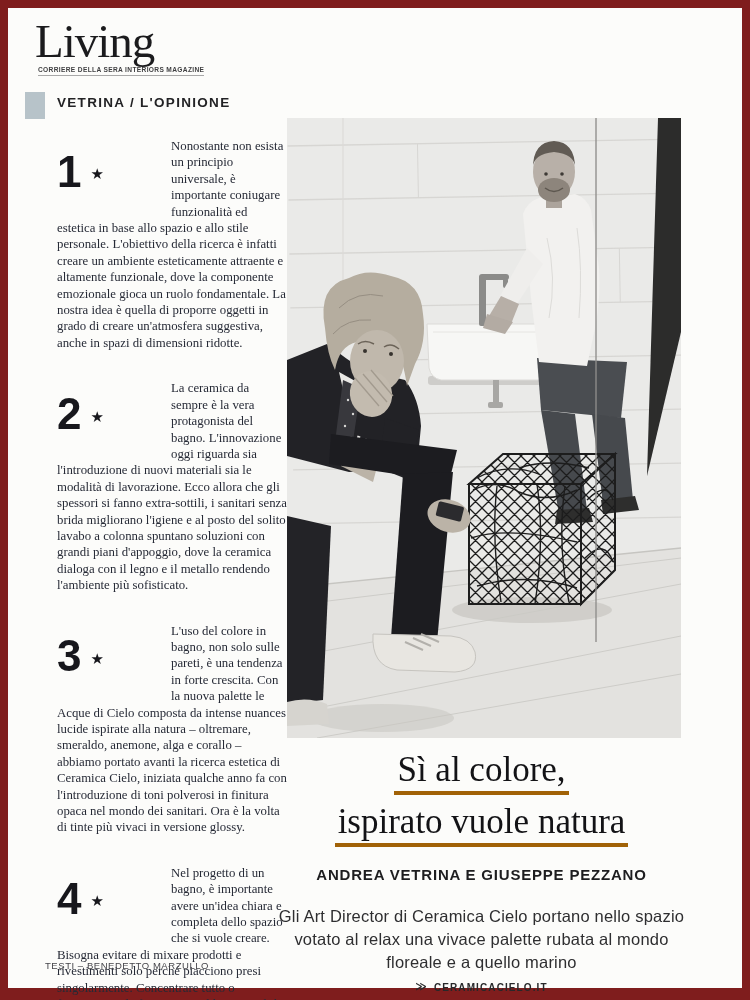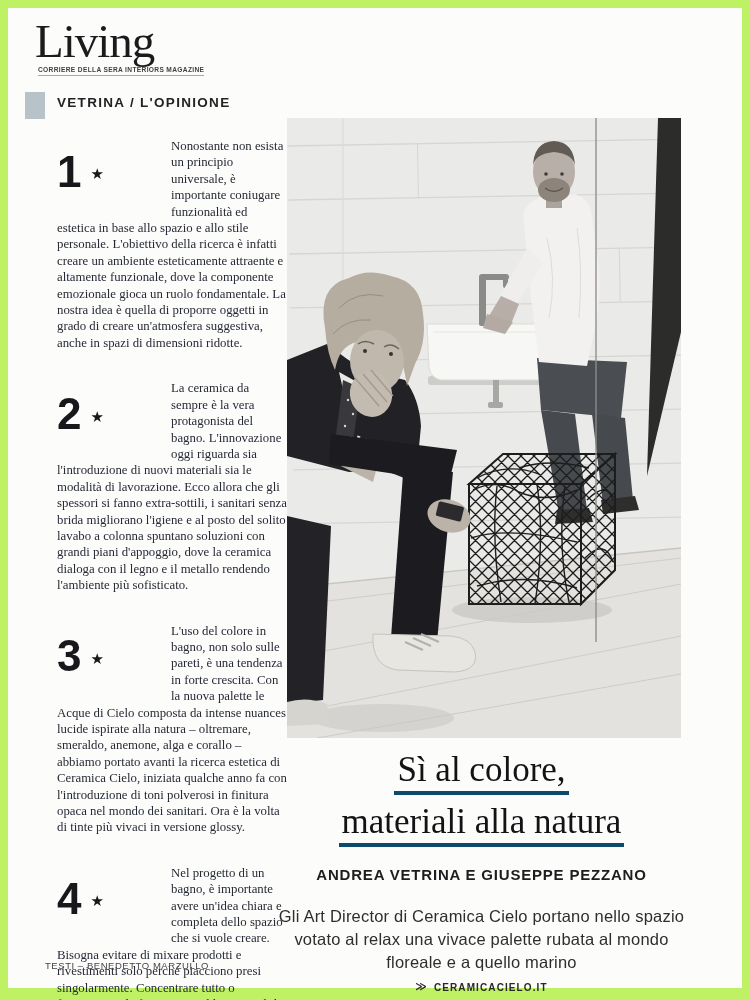"Living" .canvas { background: #bef264 -> #7f1d1d }
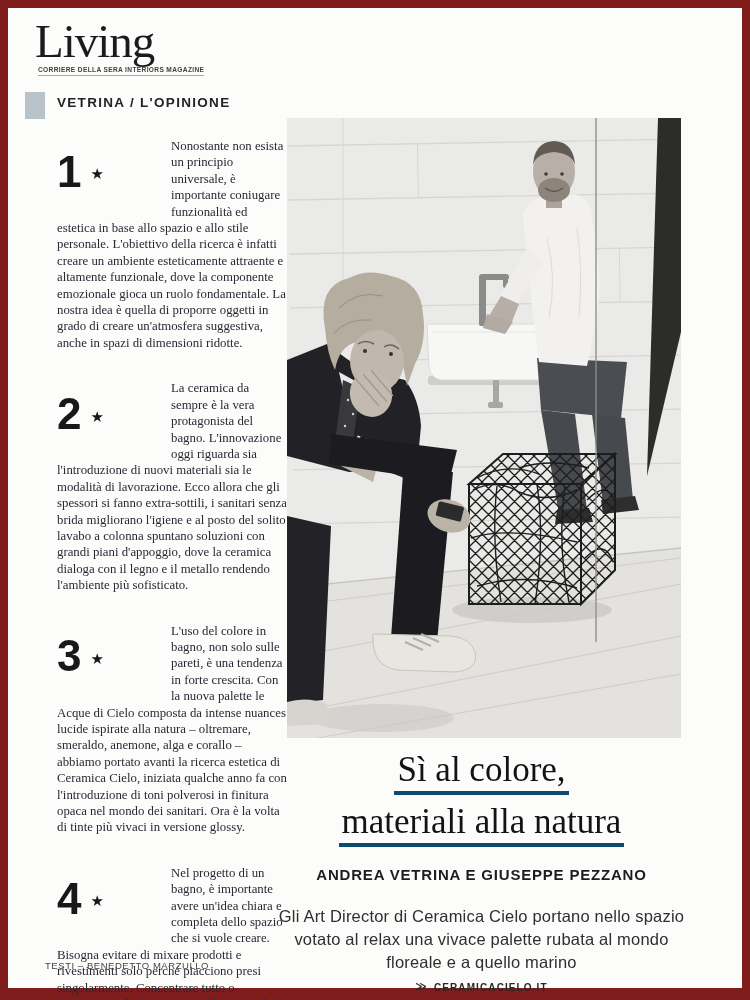"Sì al colore," .headline .hl { border-bottom: 4px solid #0c4a6e -> 4px solid #a16207 }
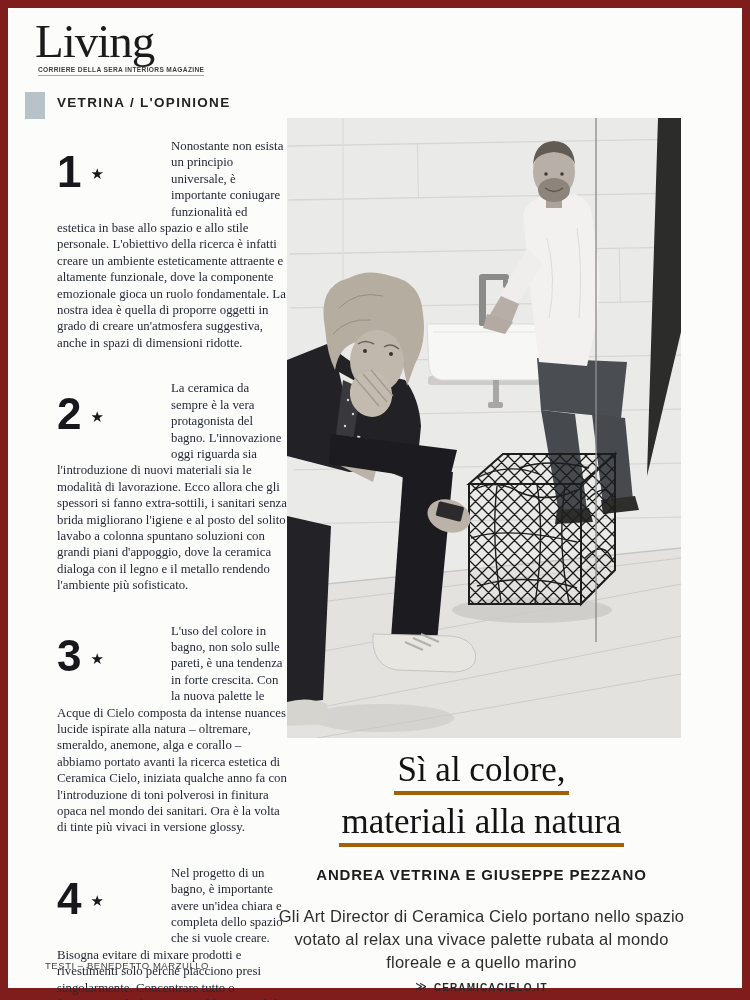"materiali alla natura" span.hl { text: materiali alla -> ispirato vuole }
